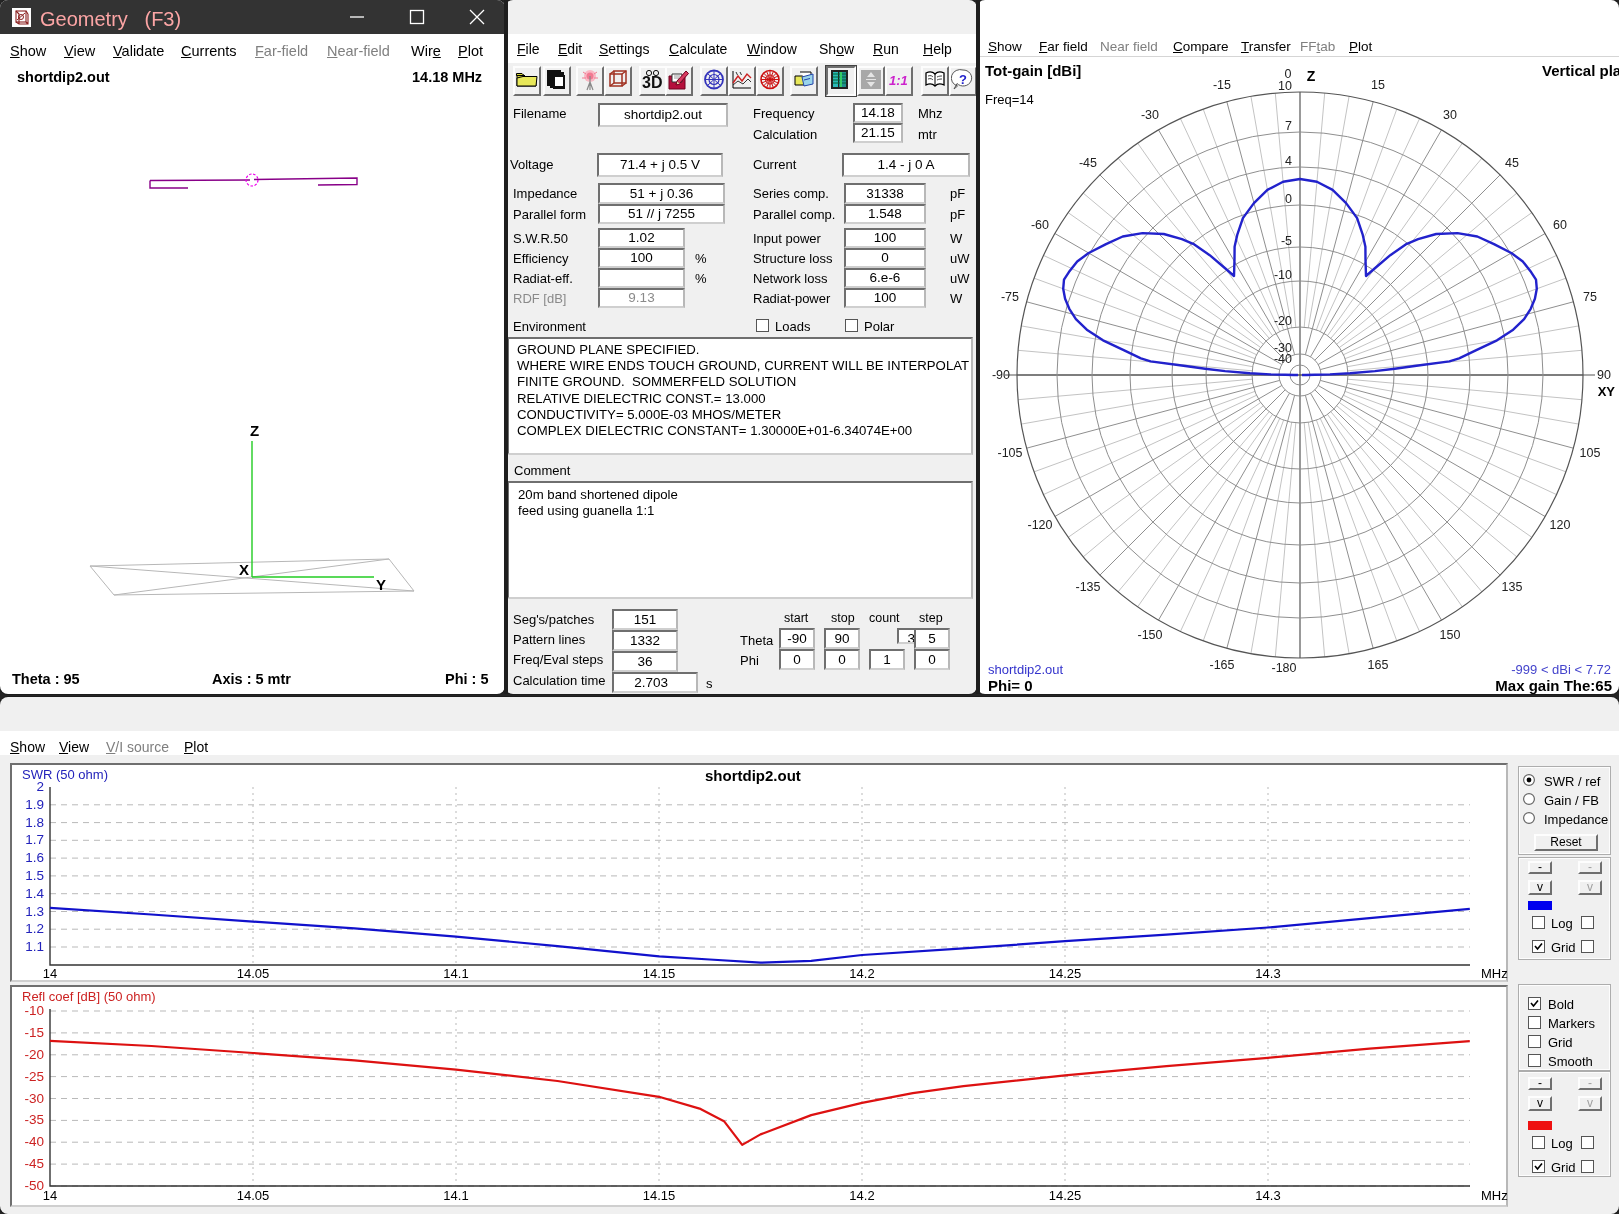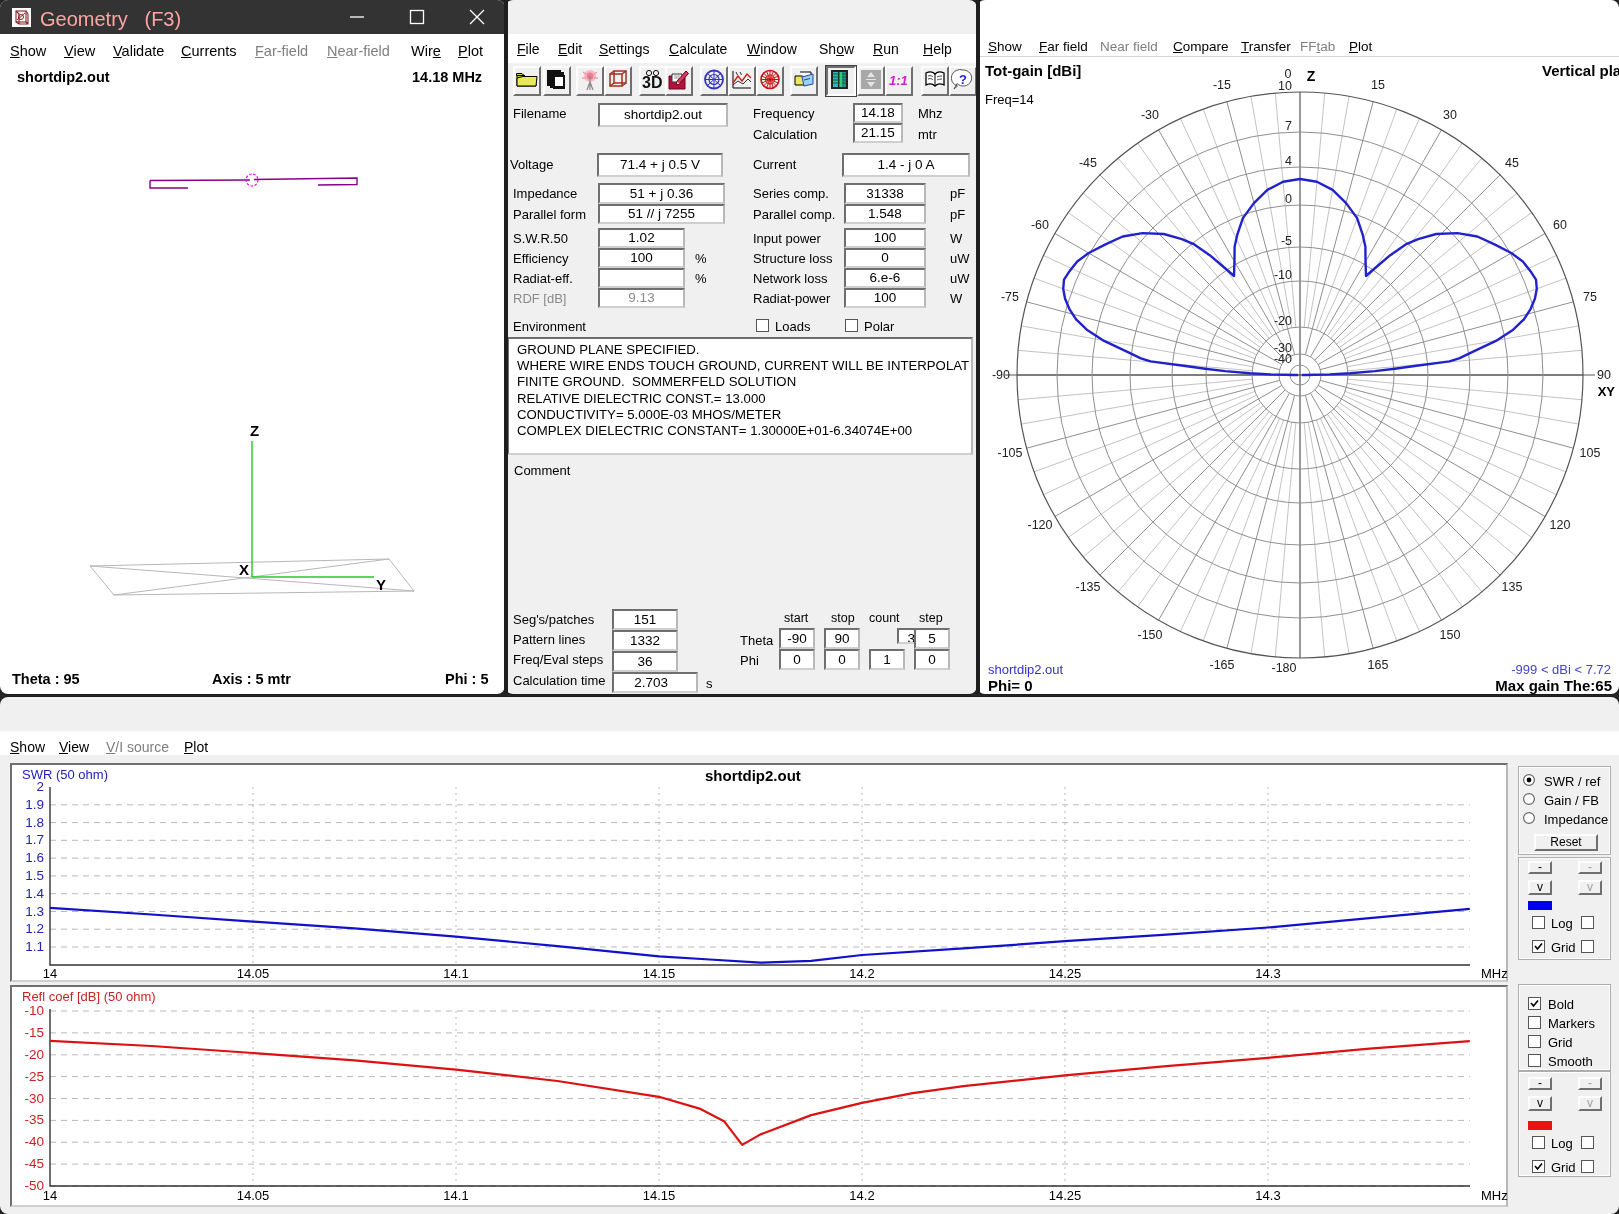"20m band shortened dipole" div.box { html: none -> <div><div>20m band shortened dipole</div><div>feed using guanella 1:1</div></div> }
